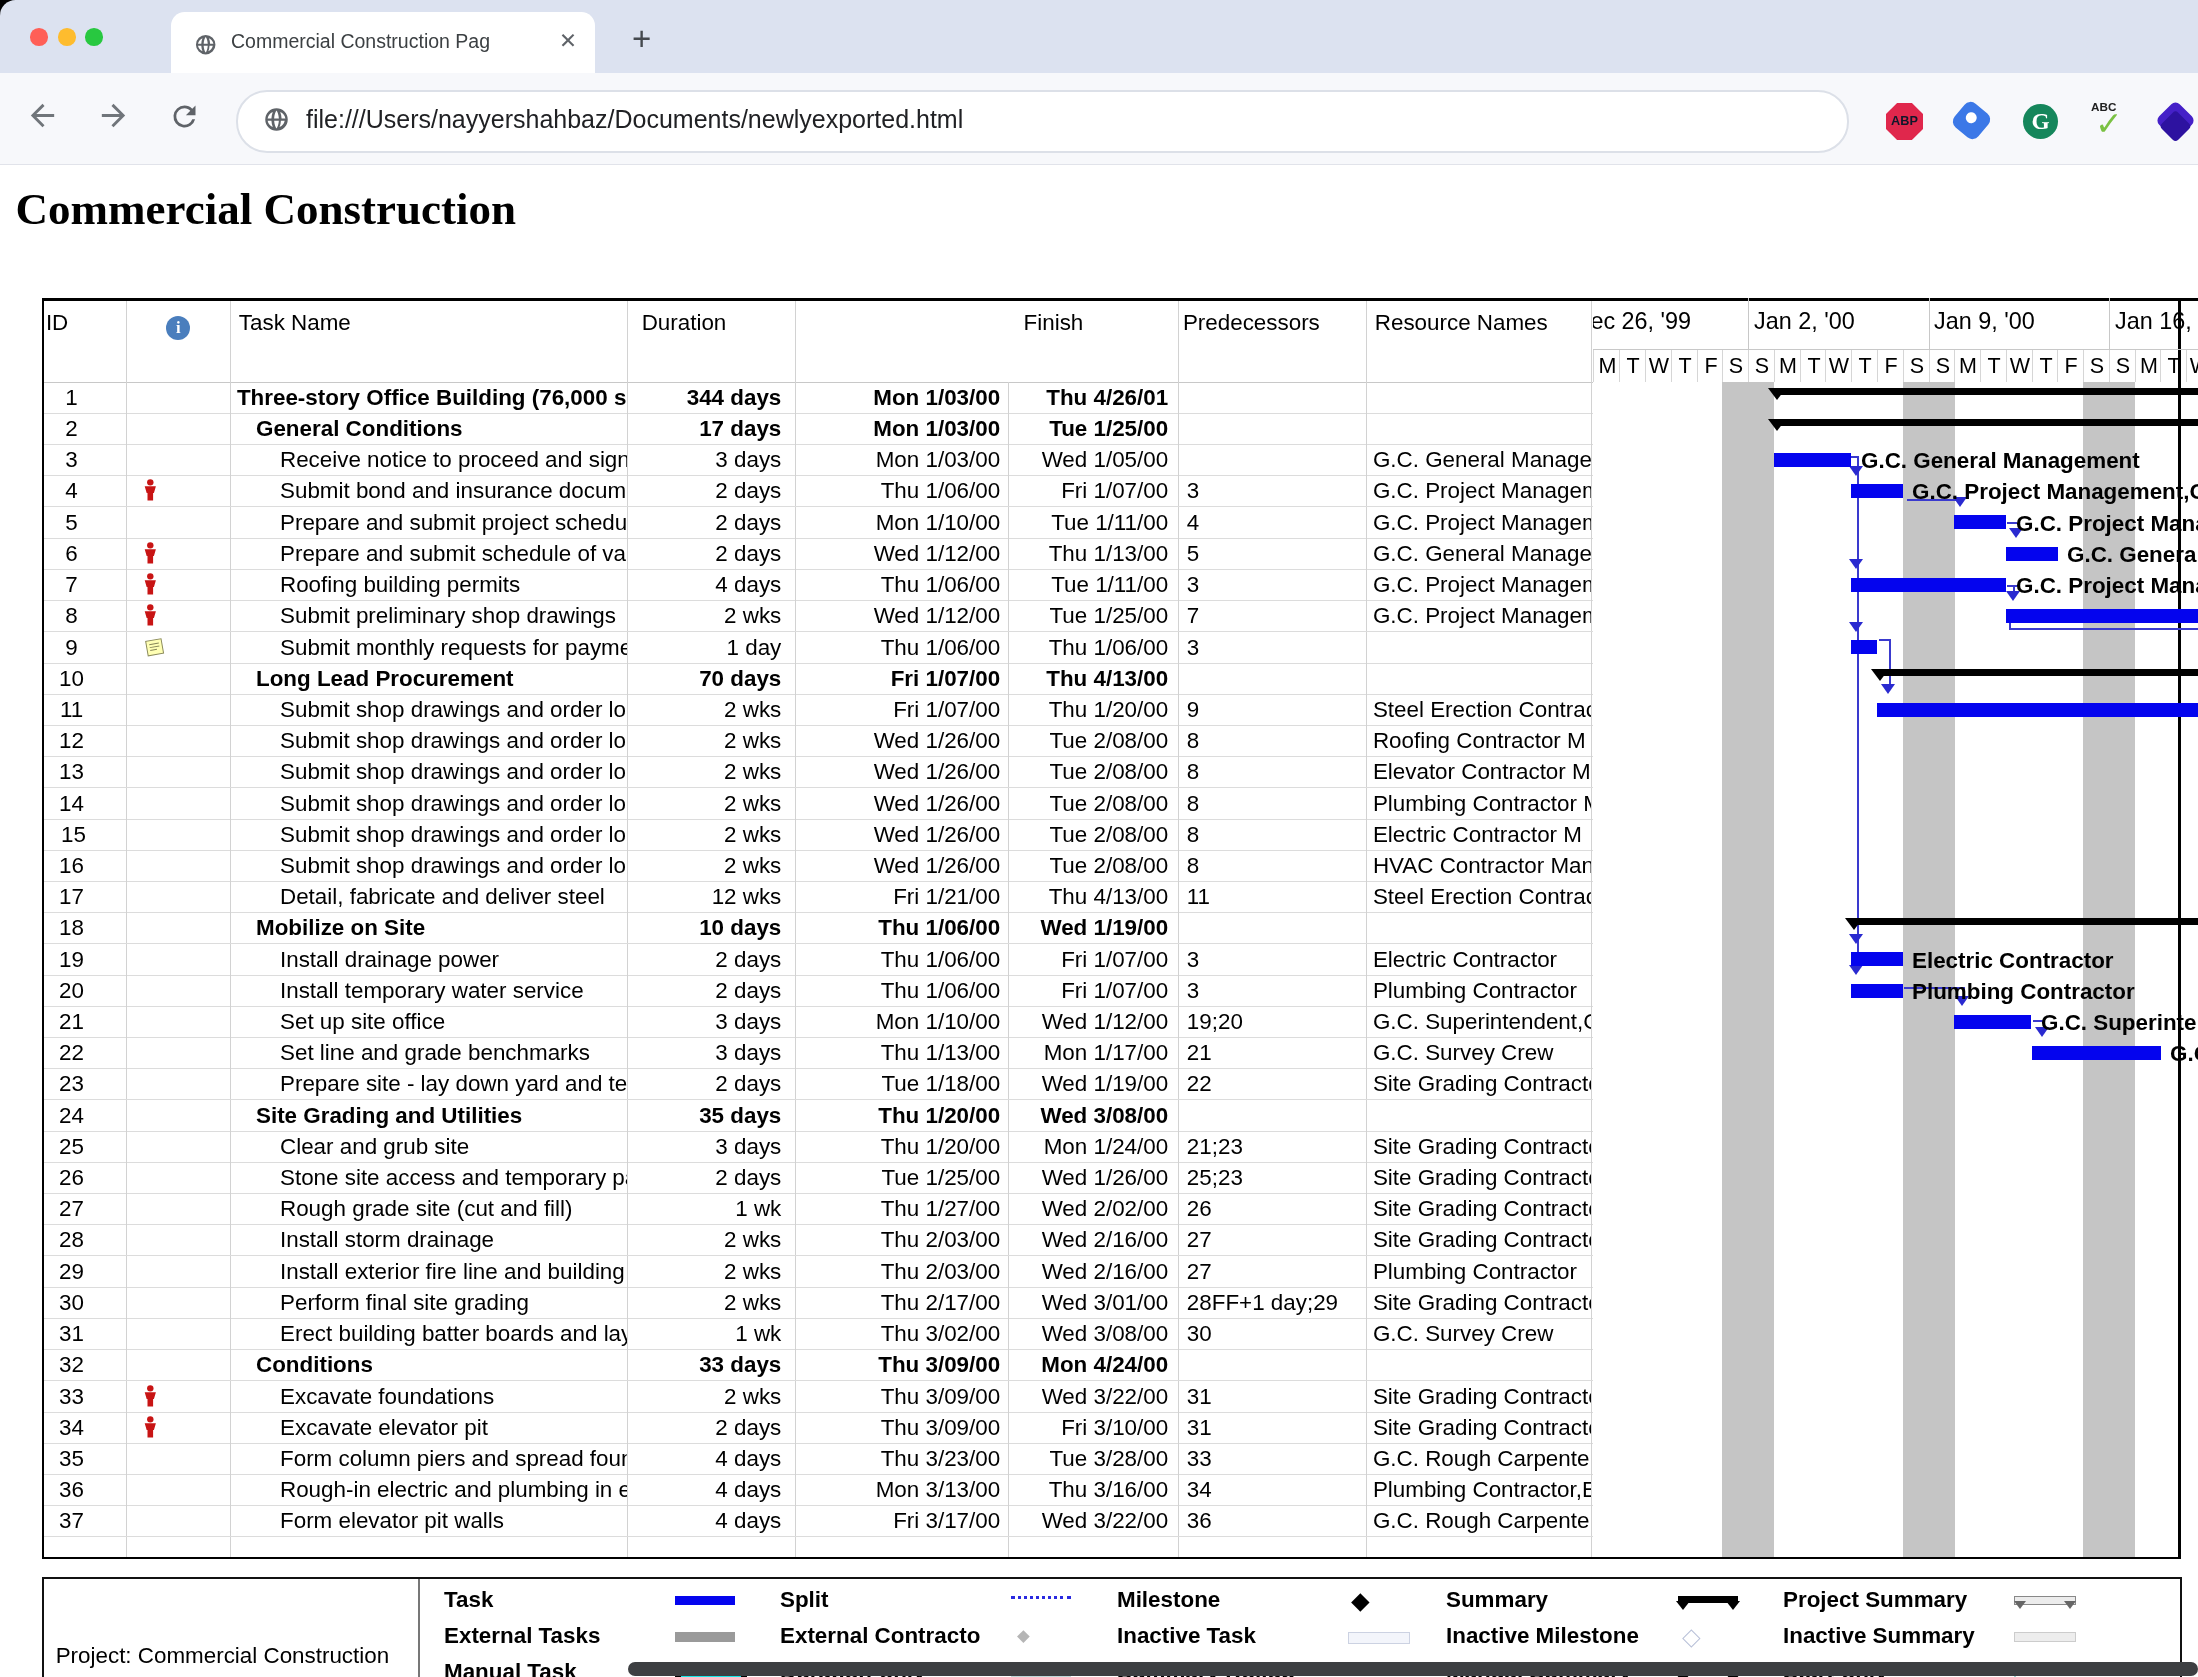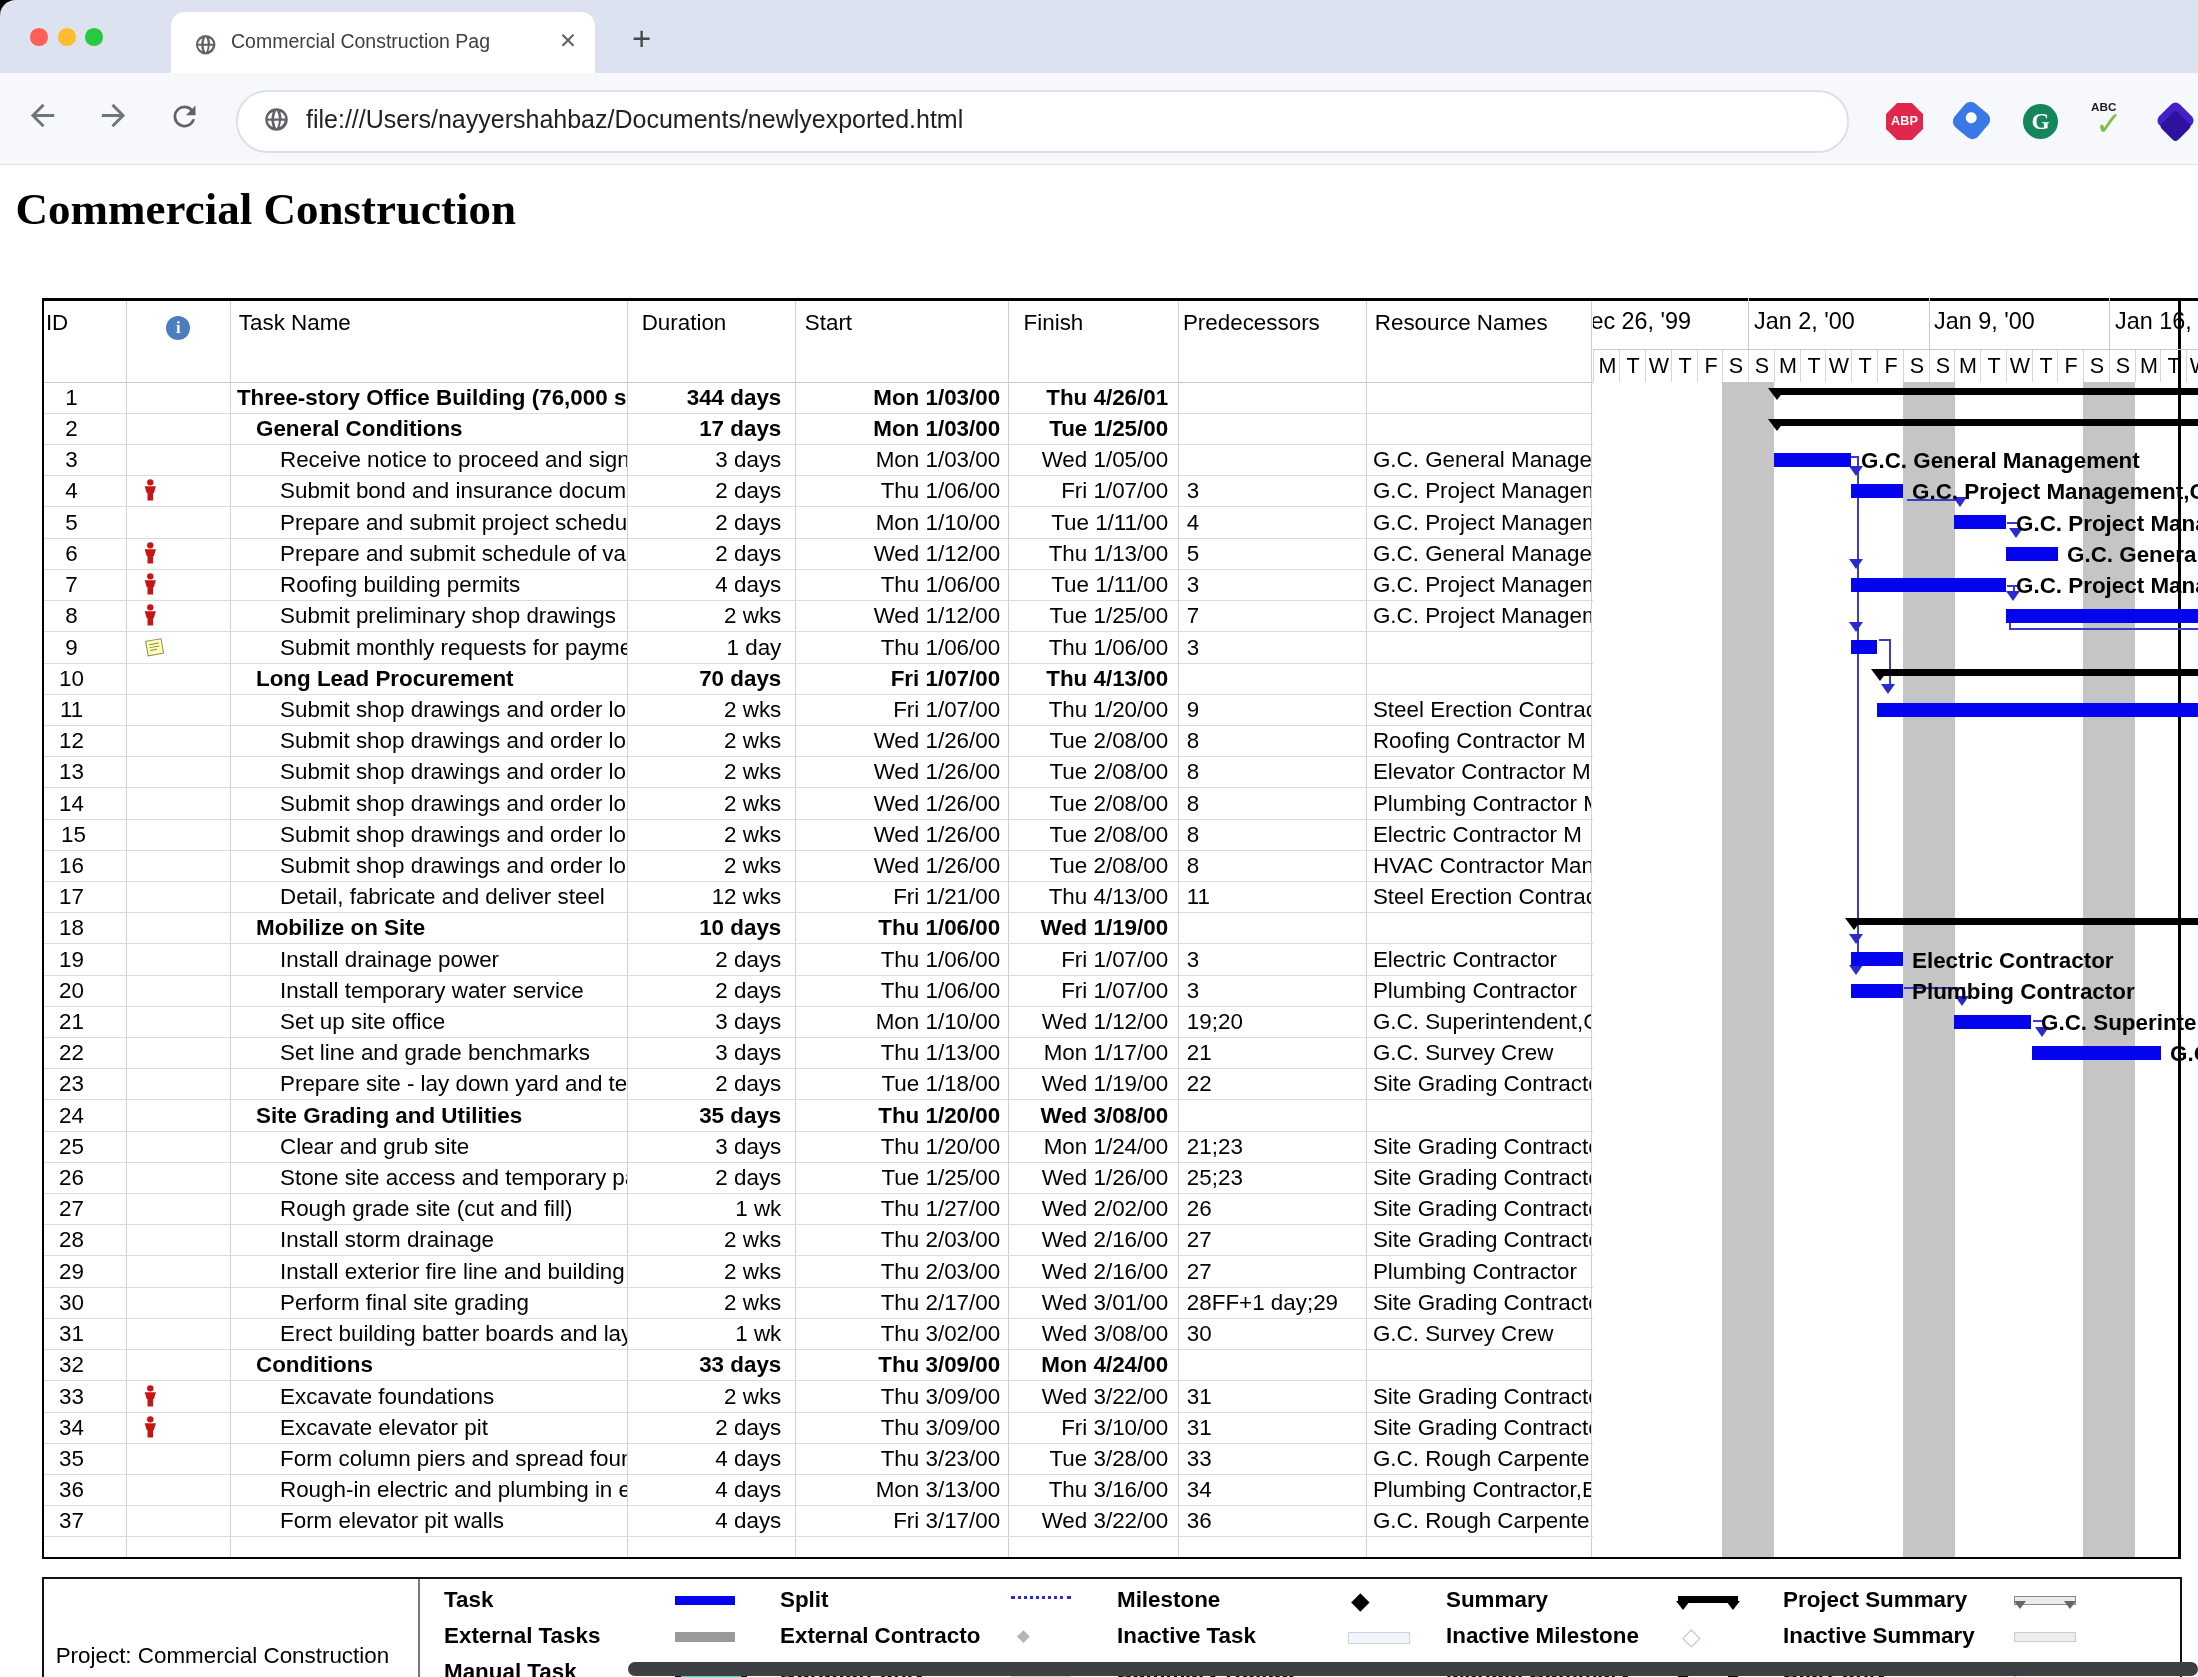"ABP" #ext-abp { color: #ffffff -> #0f172a }
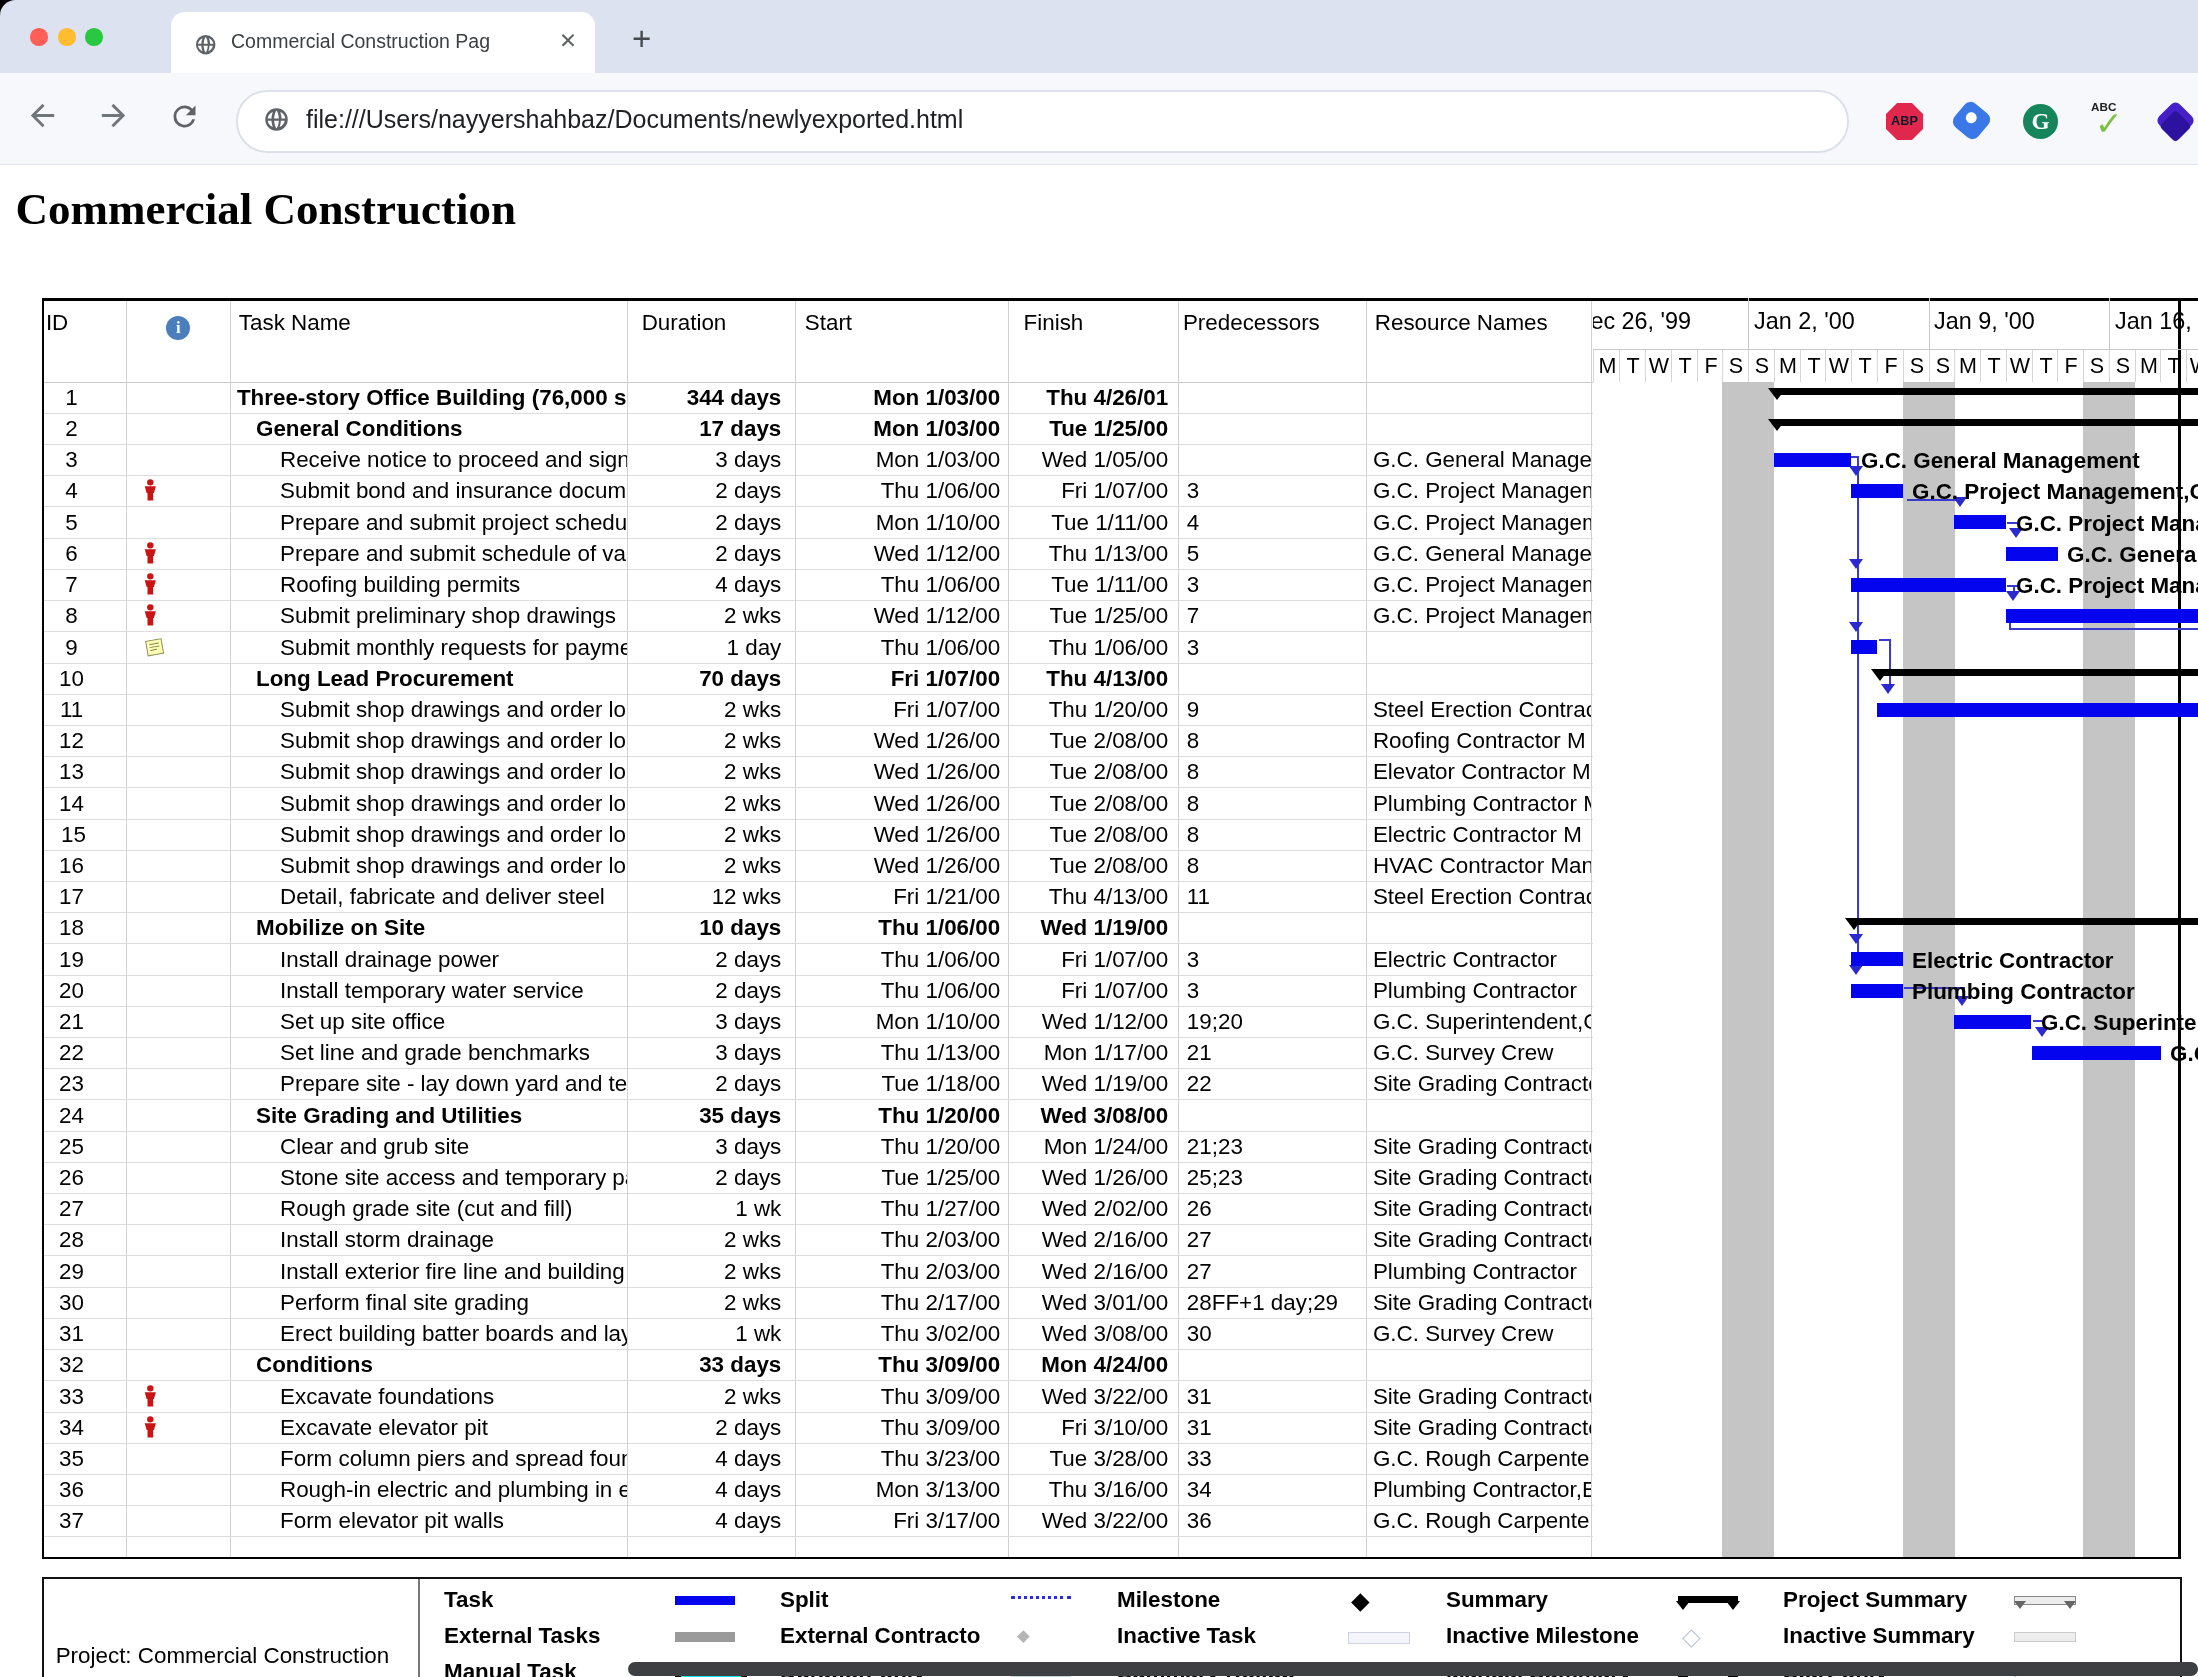"Start" div.cell { html: <div>Start</div> -> none }
